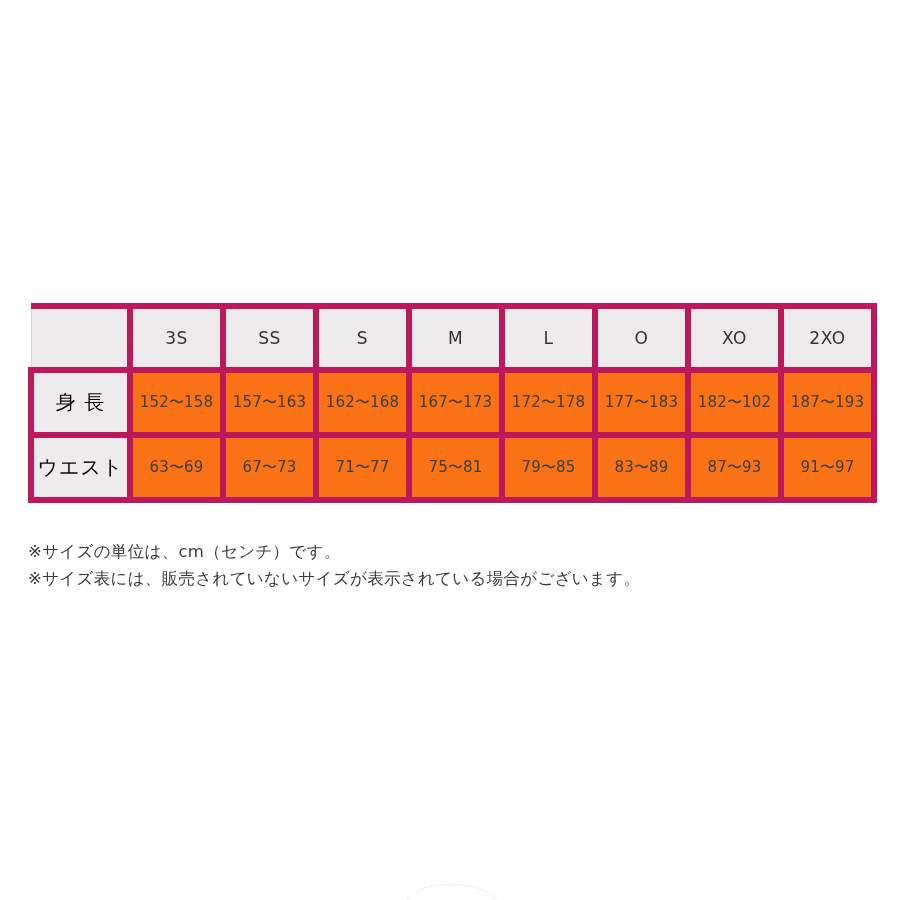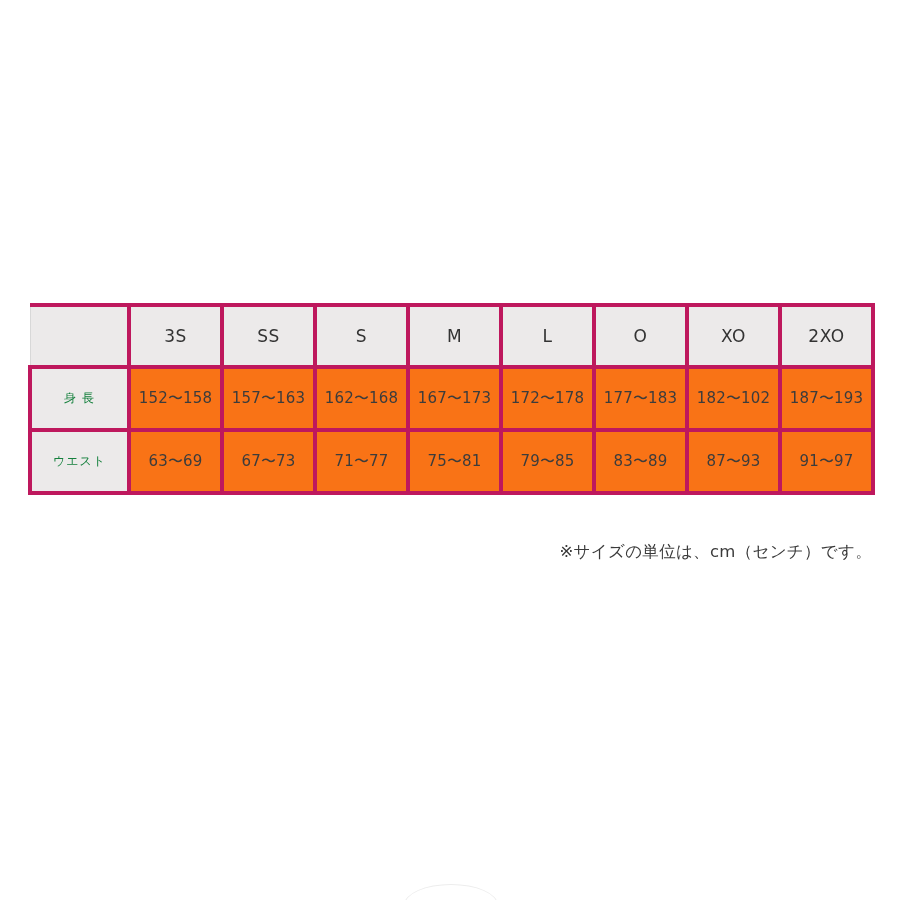"3S" table.size-table th, table.size-table td { border: 4px solid #be185d -> 6px solid #be185d }
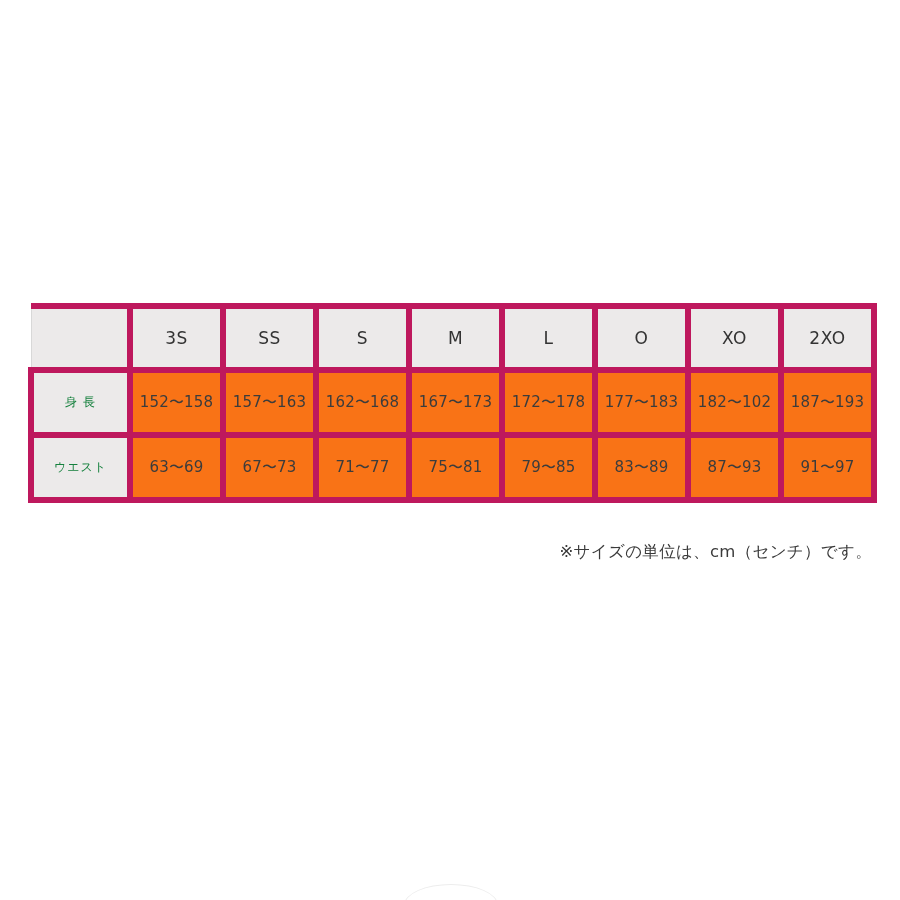"身 長" table.size-table tbody th.row-label { color: #15803d -> #000000; font-size: 12px -> 20px }
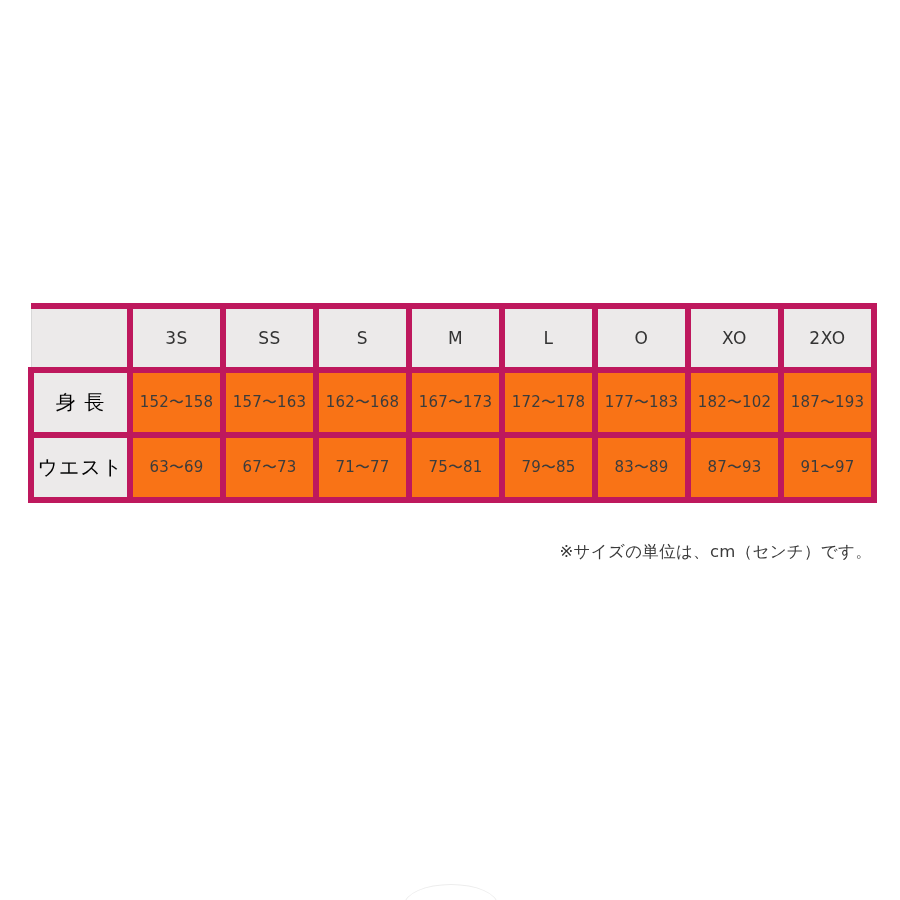"※サイズの単位は、cm（センチ）です。" .notes { text-align: right -> none }
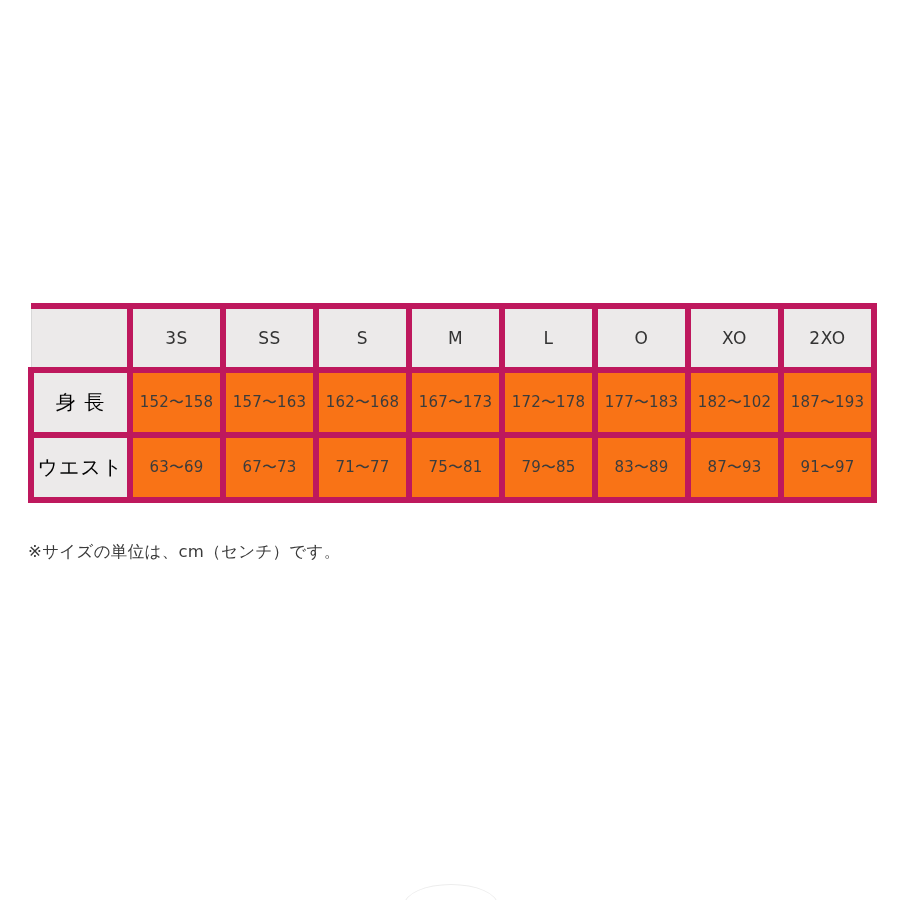"※サイズ表には、販売されていないサイズが表示されている場合がございます。" div.note-line { html: none -> <div>※サイズ表には、販売されていないサイズが表示されている場合がございます。</div> }
